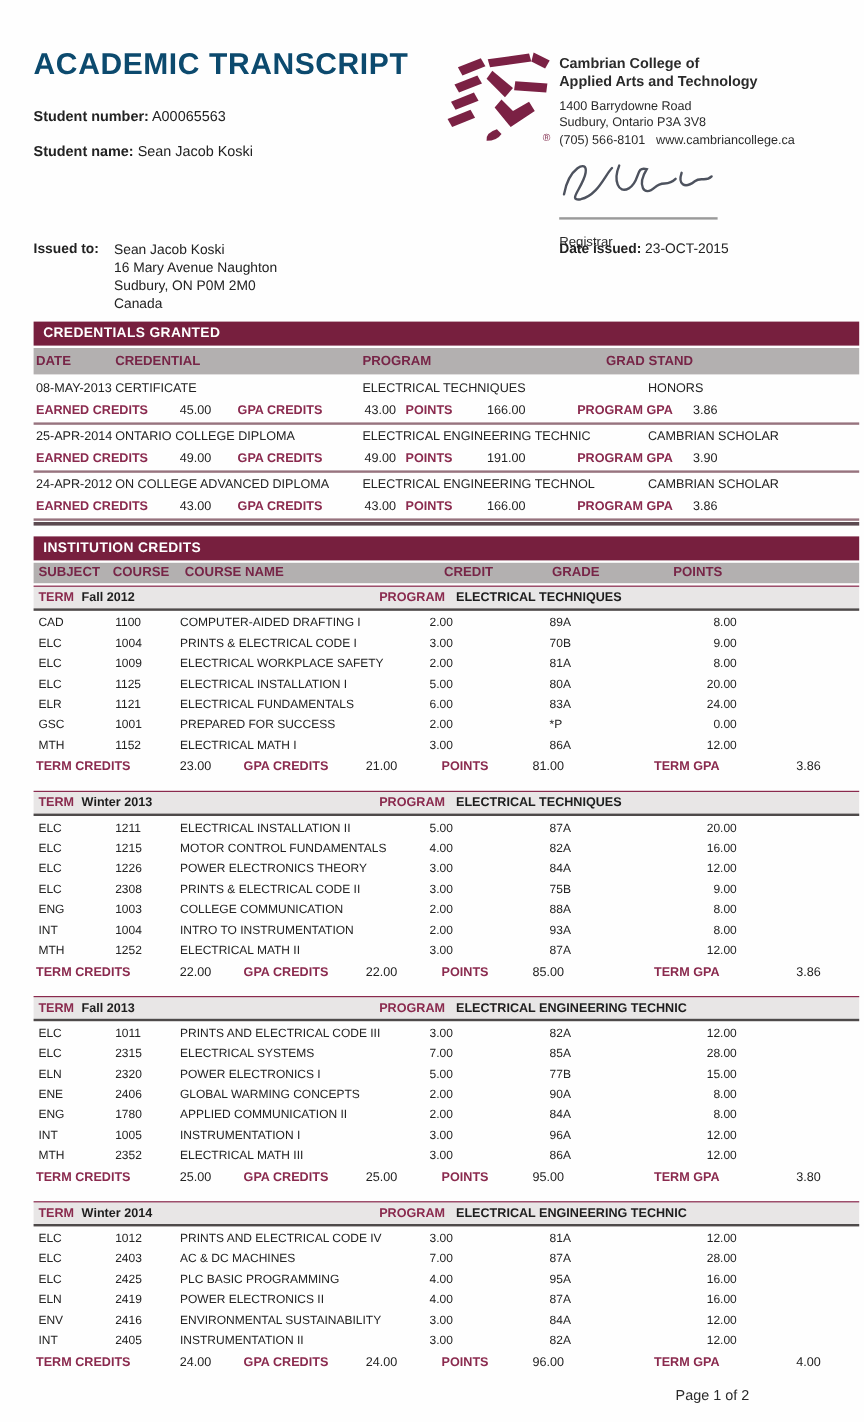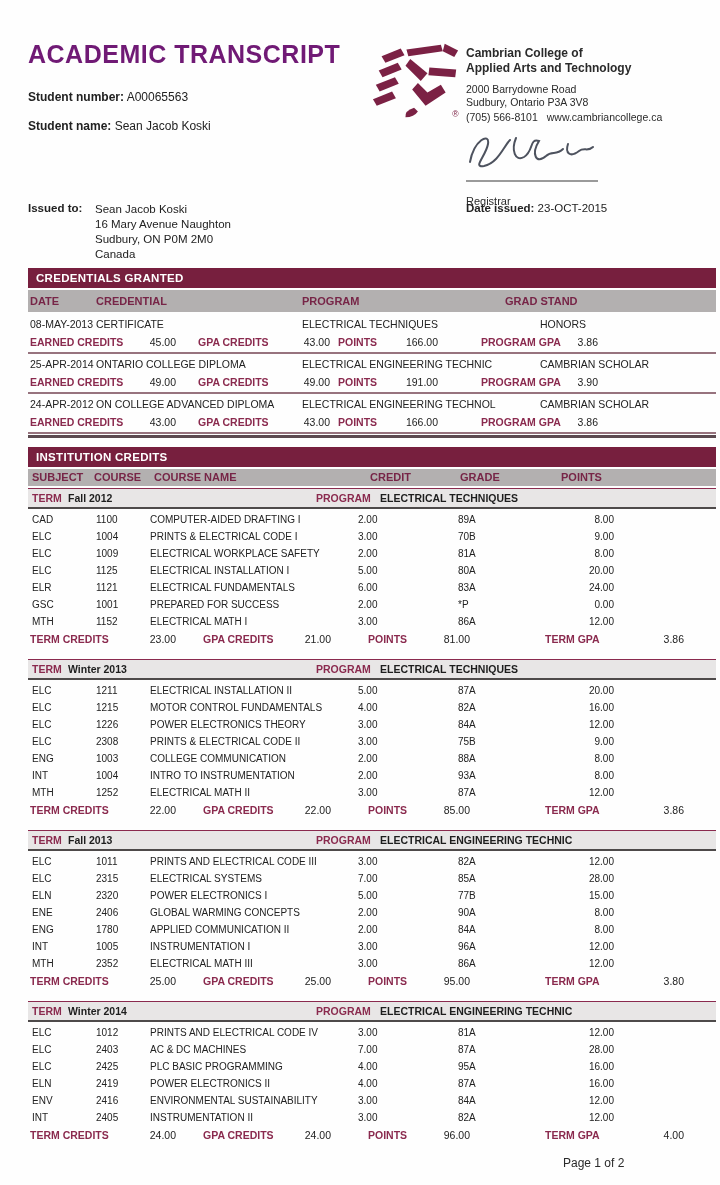"ACADEMIC TRANSCRIPT" .title { color: #701a75 -> #0c4a6e }
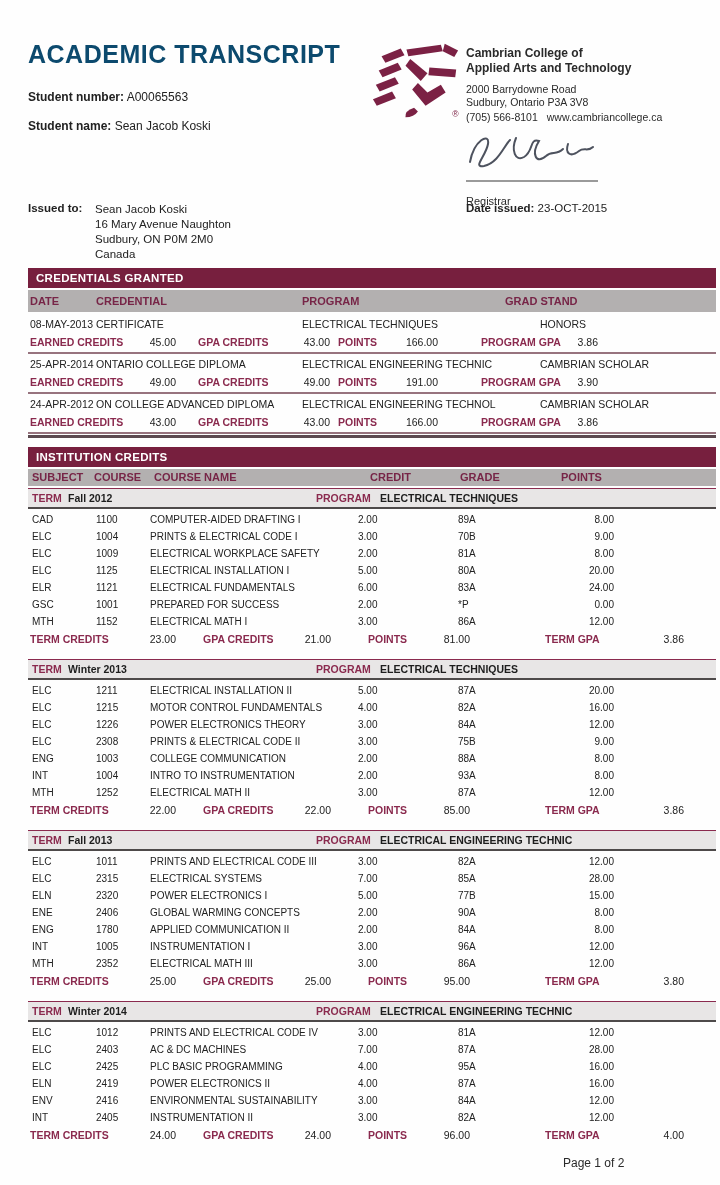"2000 Barrydowne Road" div { text: 2000 -> 1400 }
